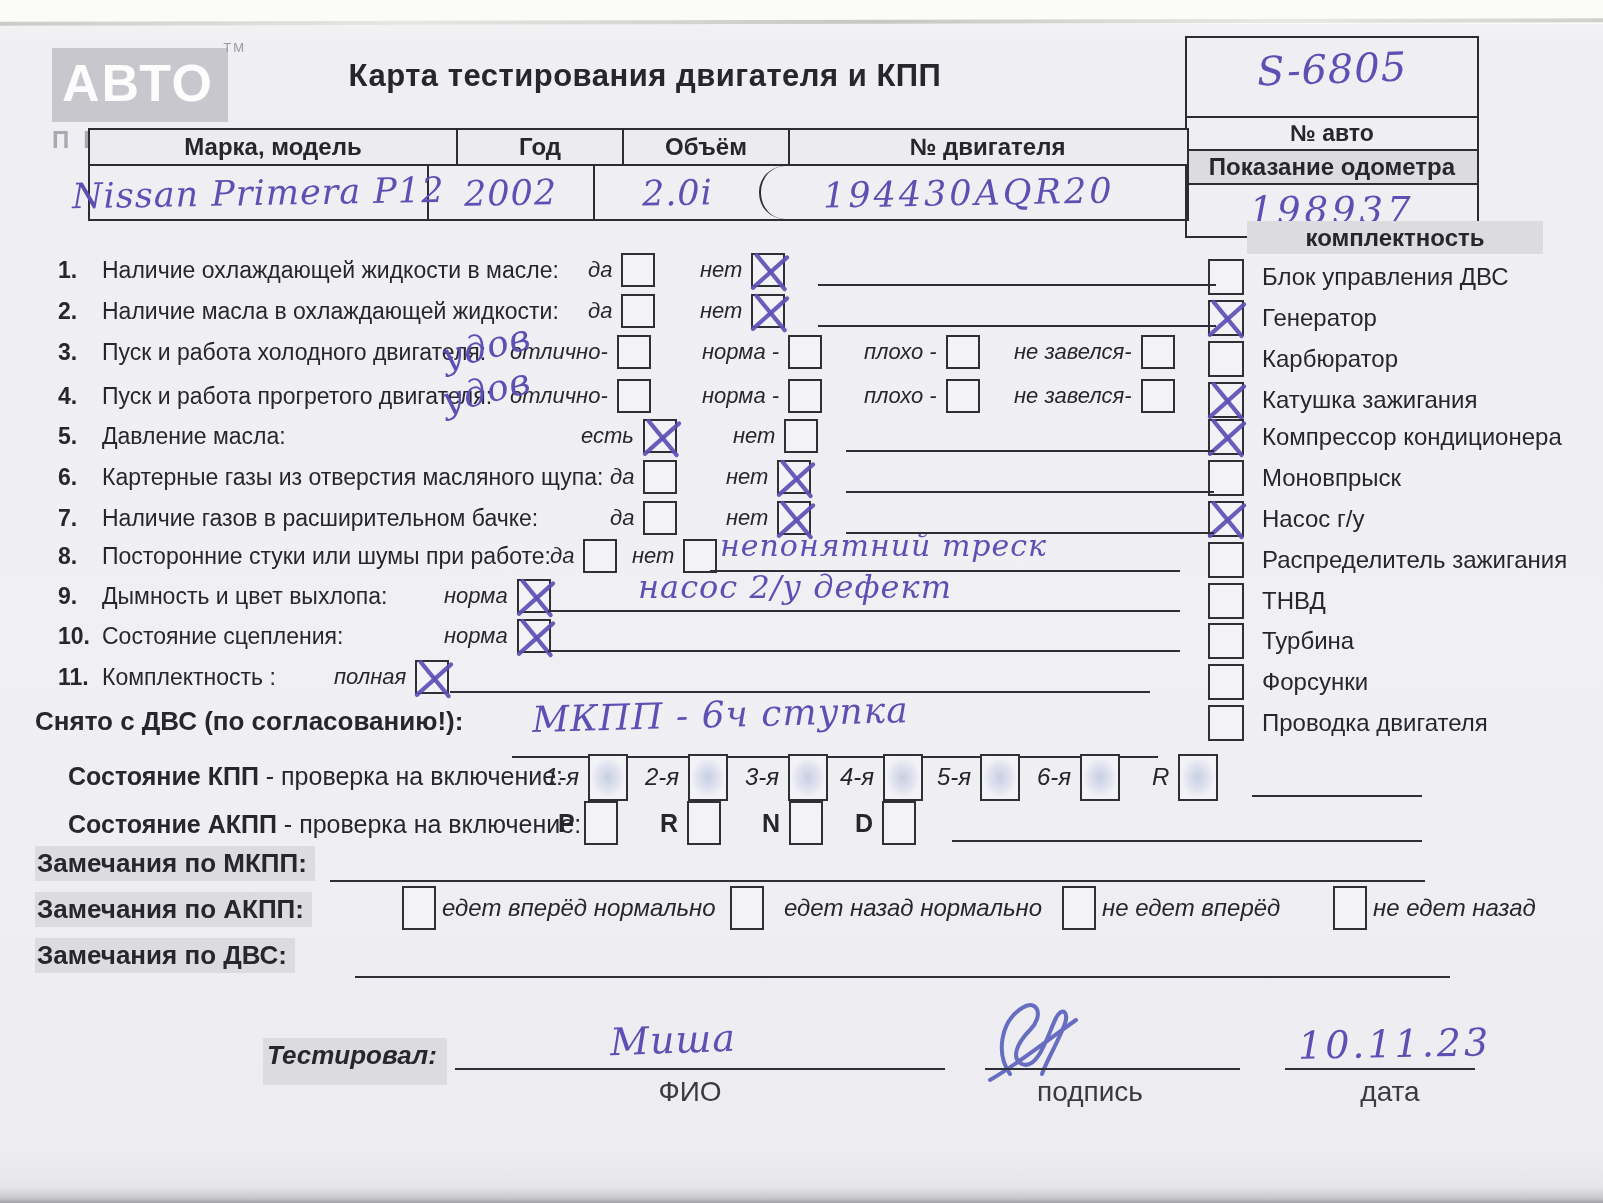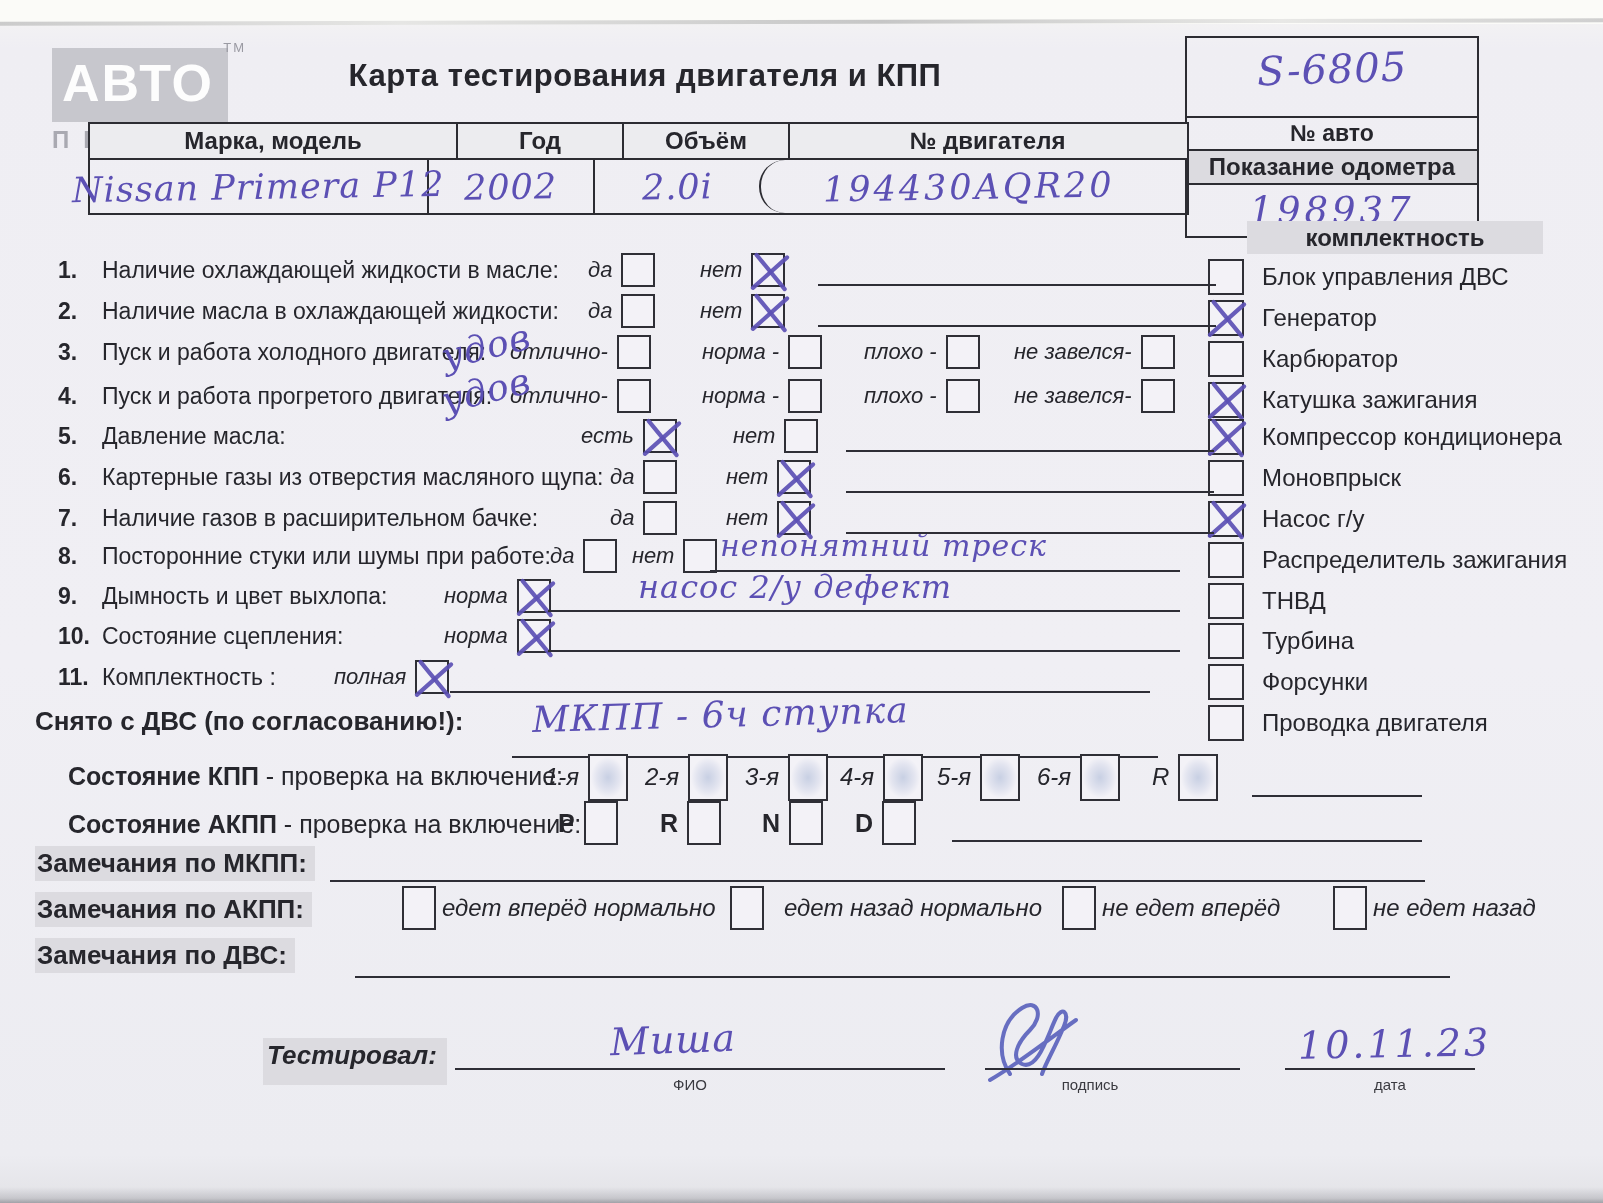"Марка, модель" div.abs { top: 122px -> 128px }
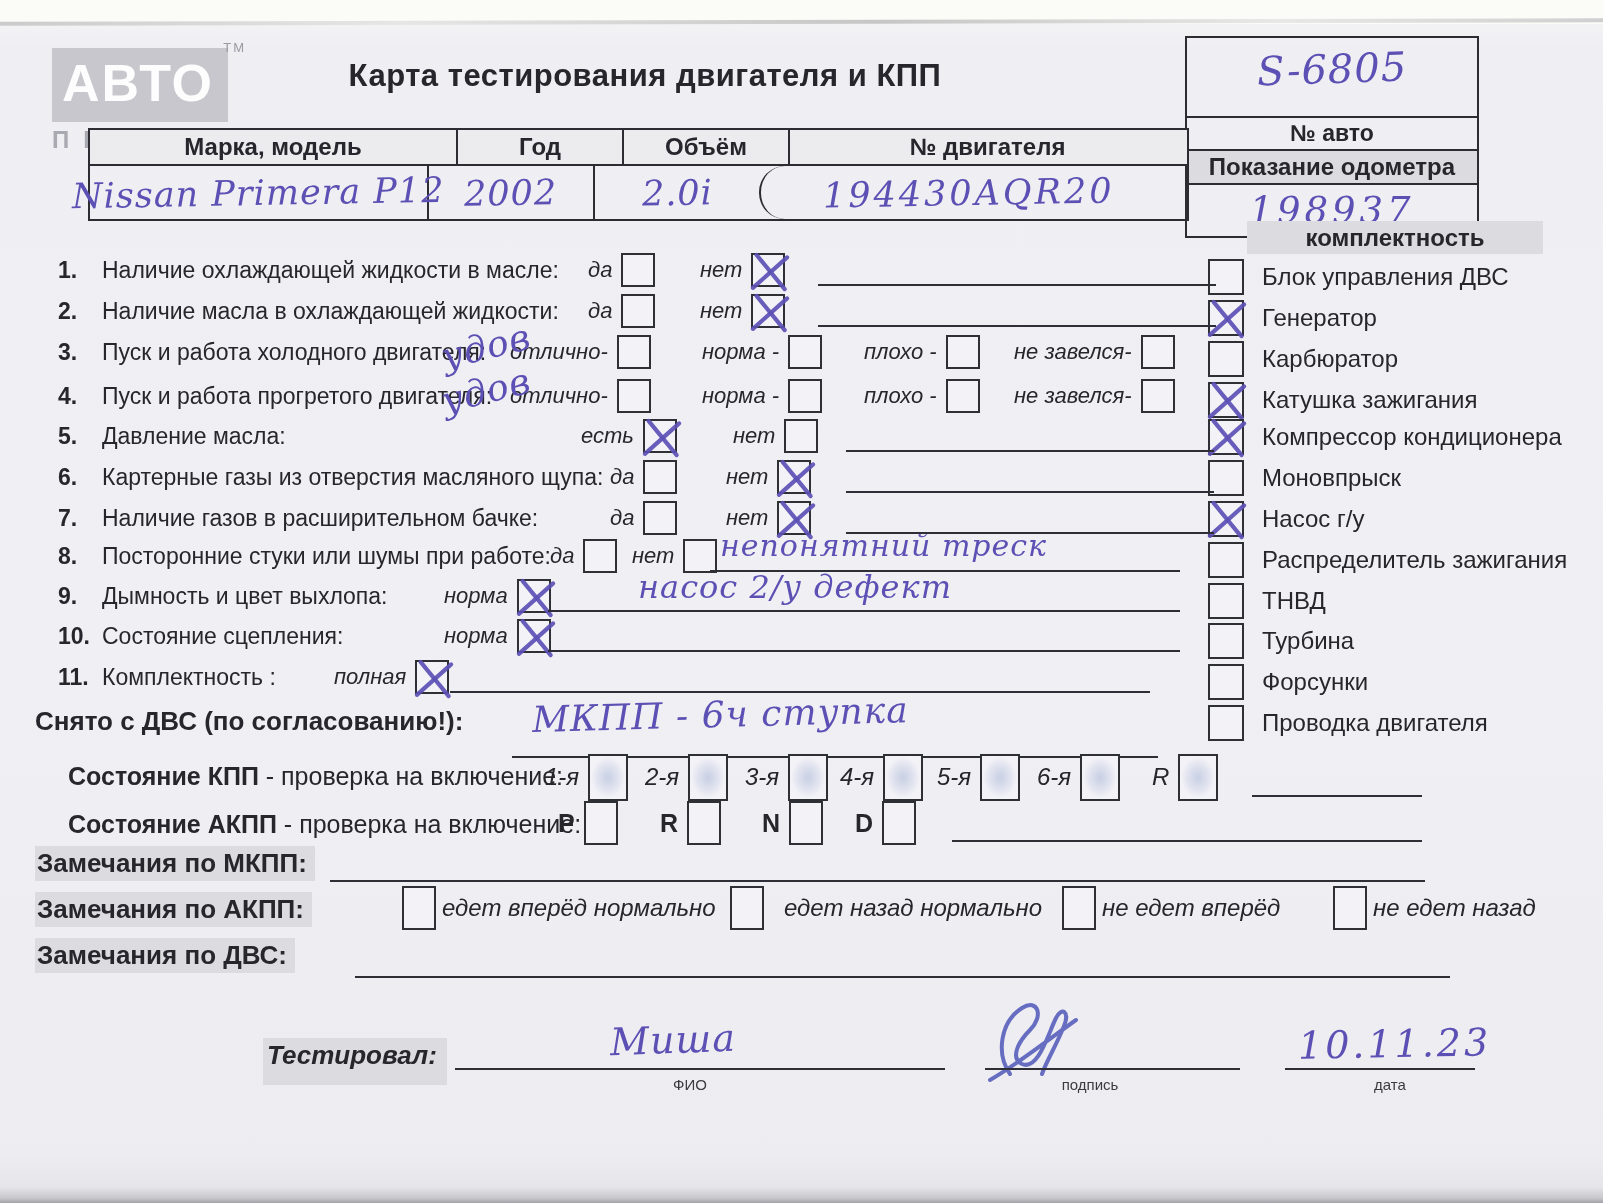"ФИО" .caption { font-size: 15px -> 28px }
